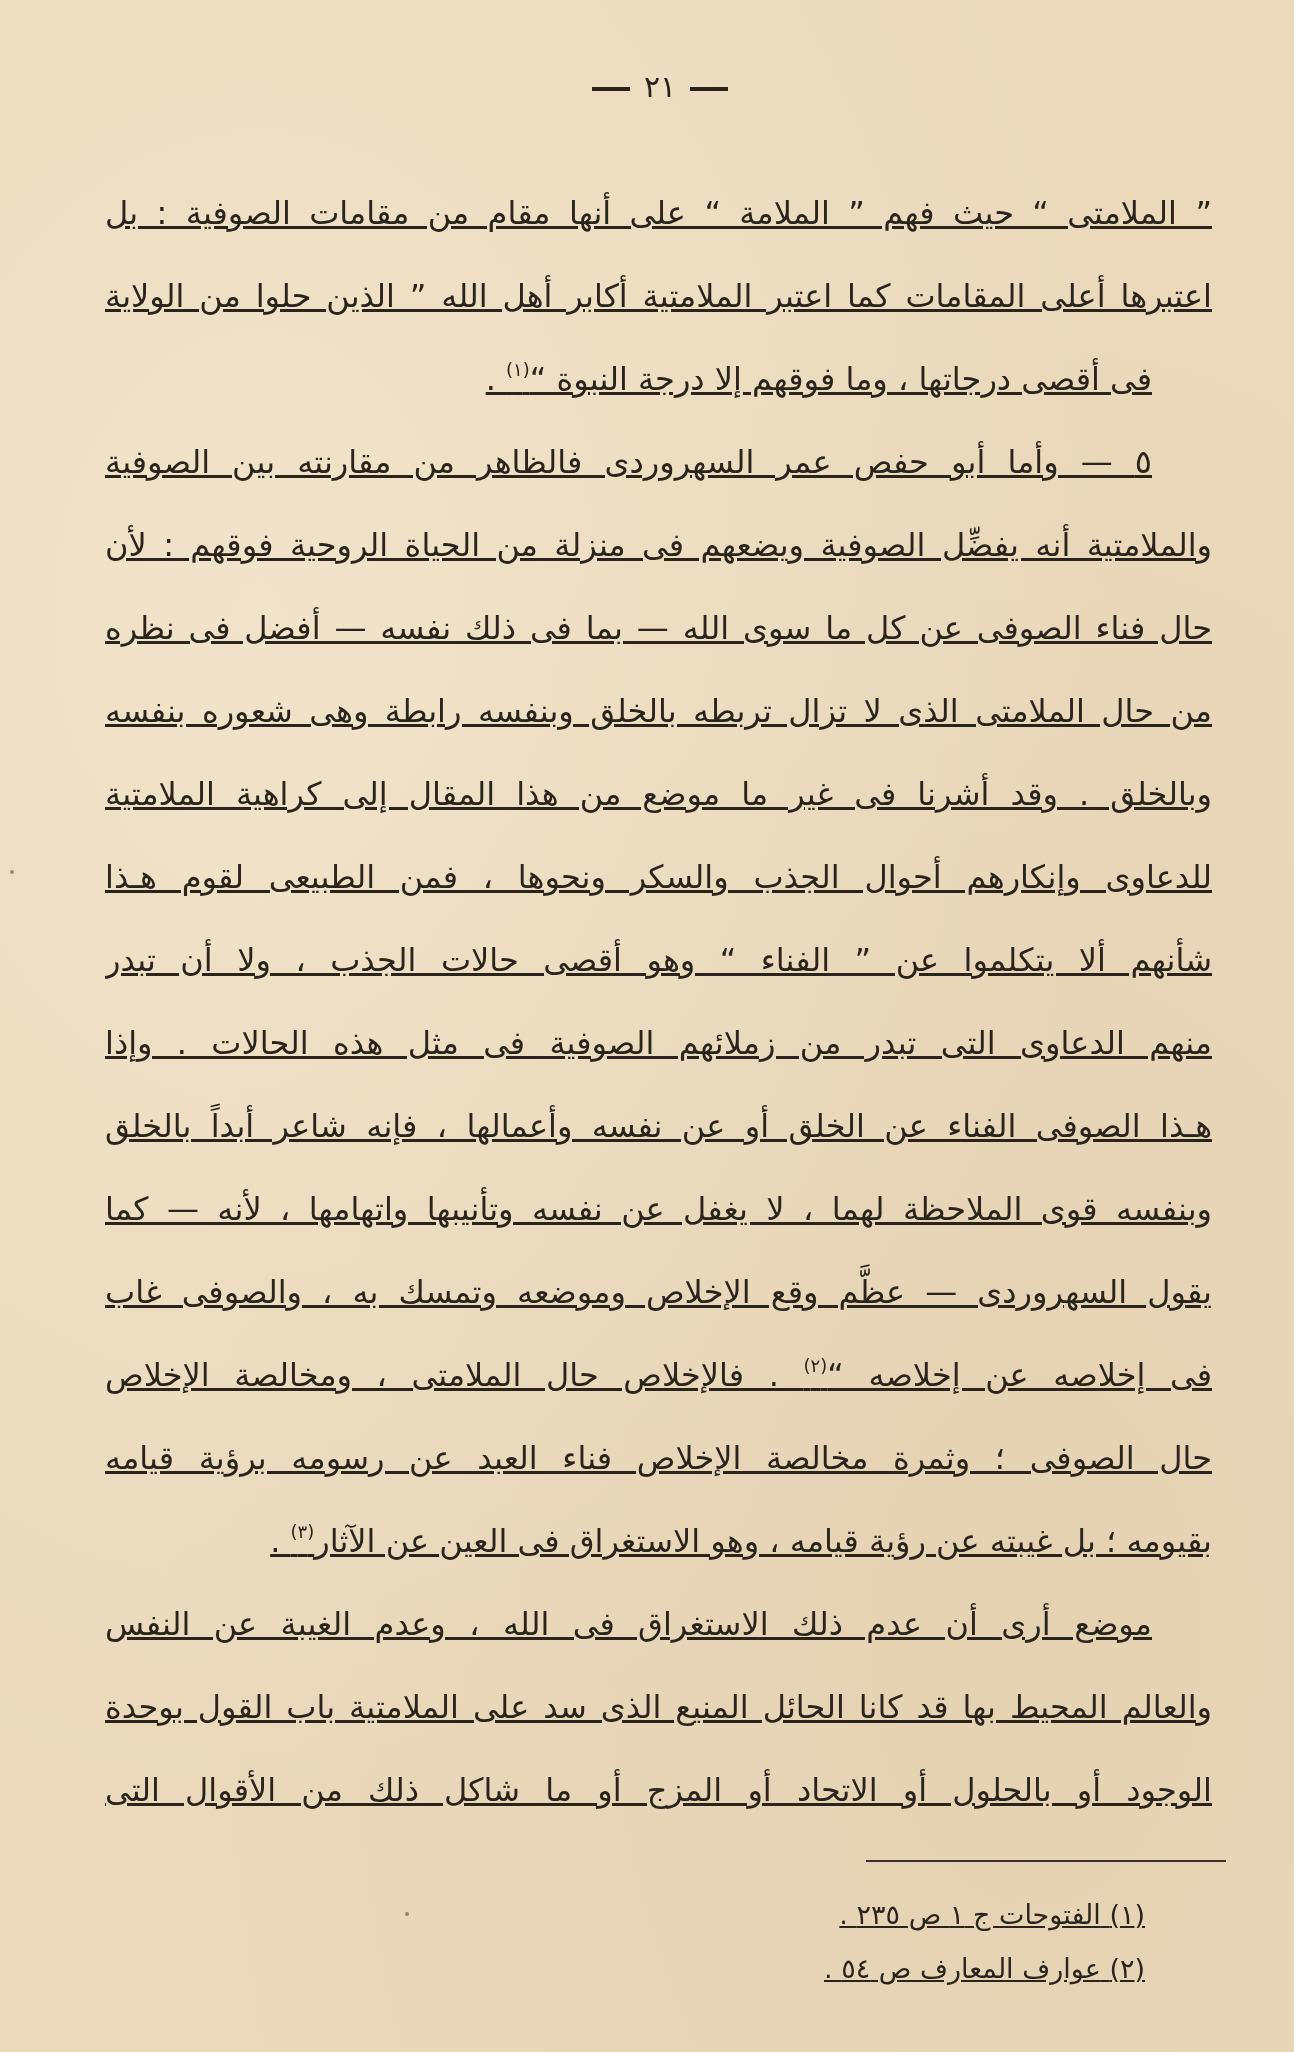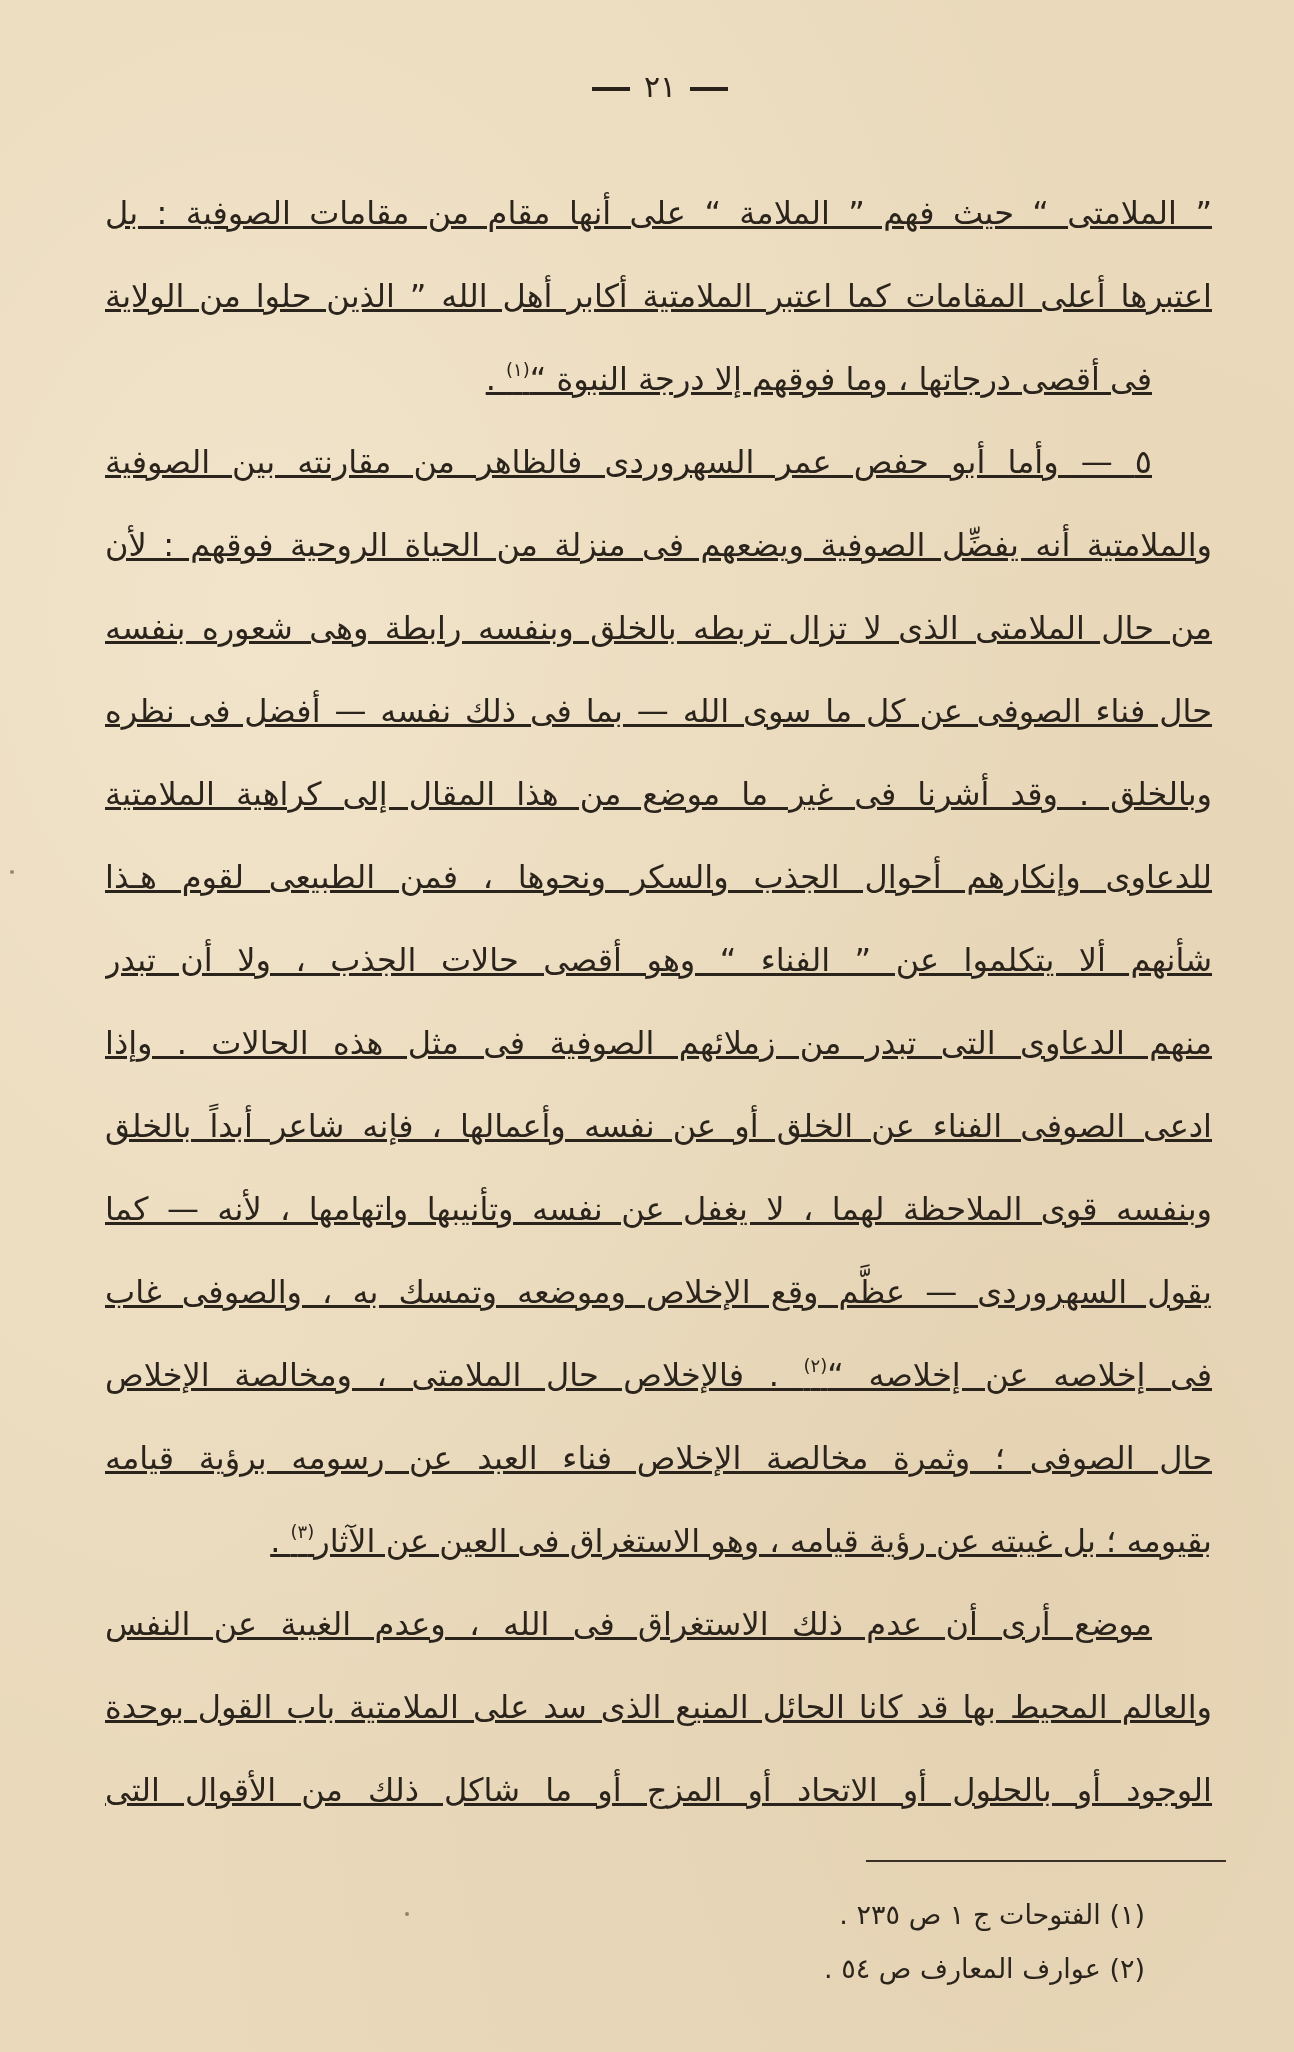"من حال الملامتى الذى لا" div.line { order: before "حال فناء الصوفى عن كل" -> after "حال فناء الصوفى عن كل" }
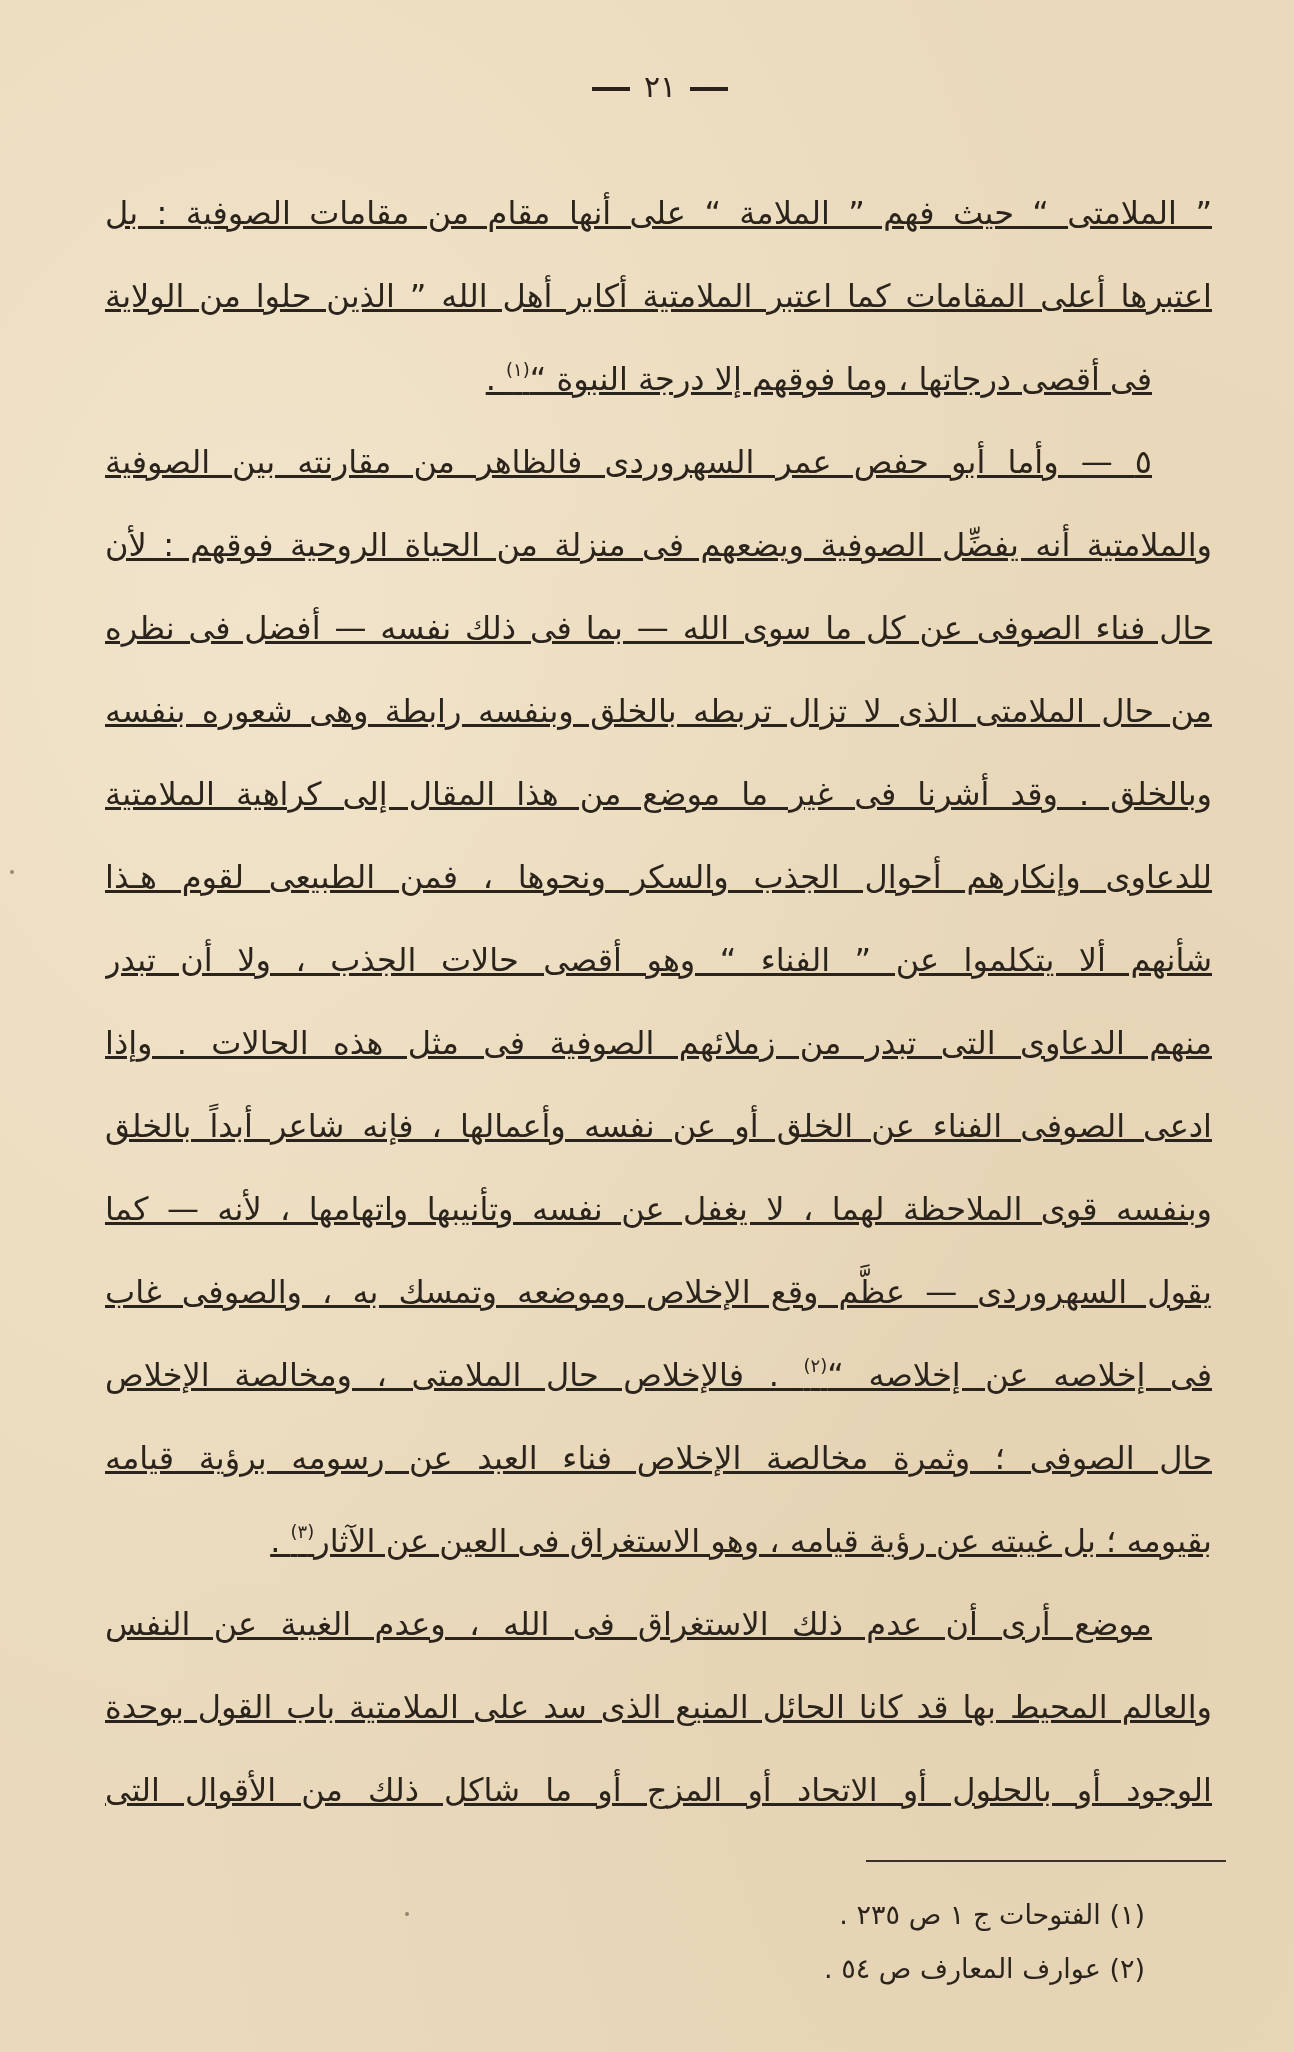"ادعى الصوفى الفناء عن الخلق" span { text: ادعى -> هـذا }
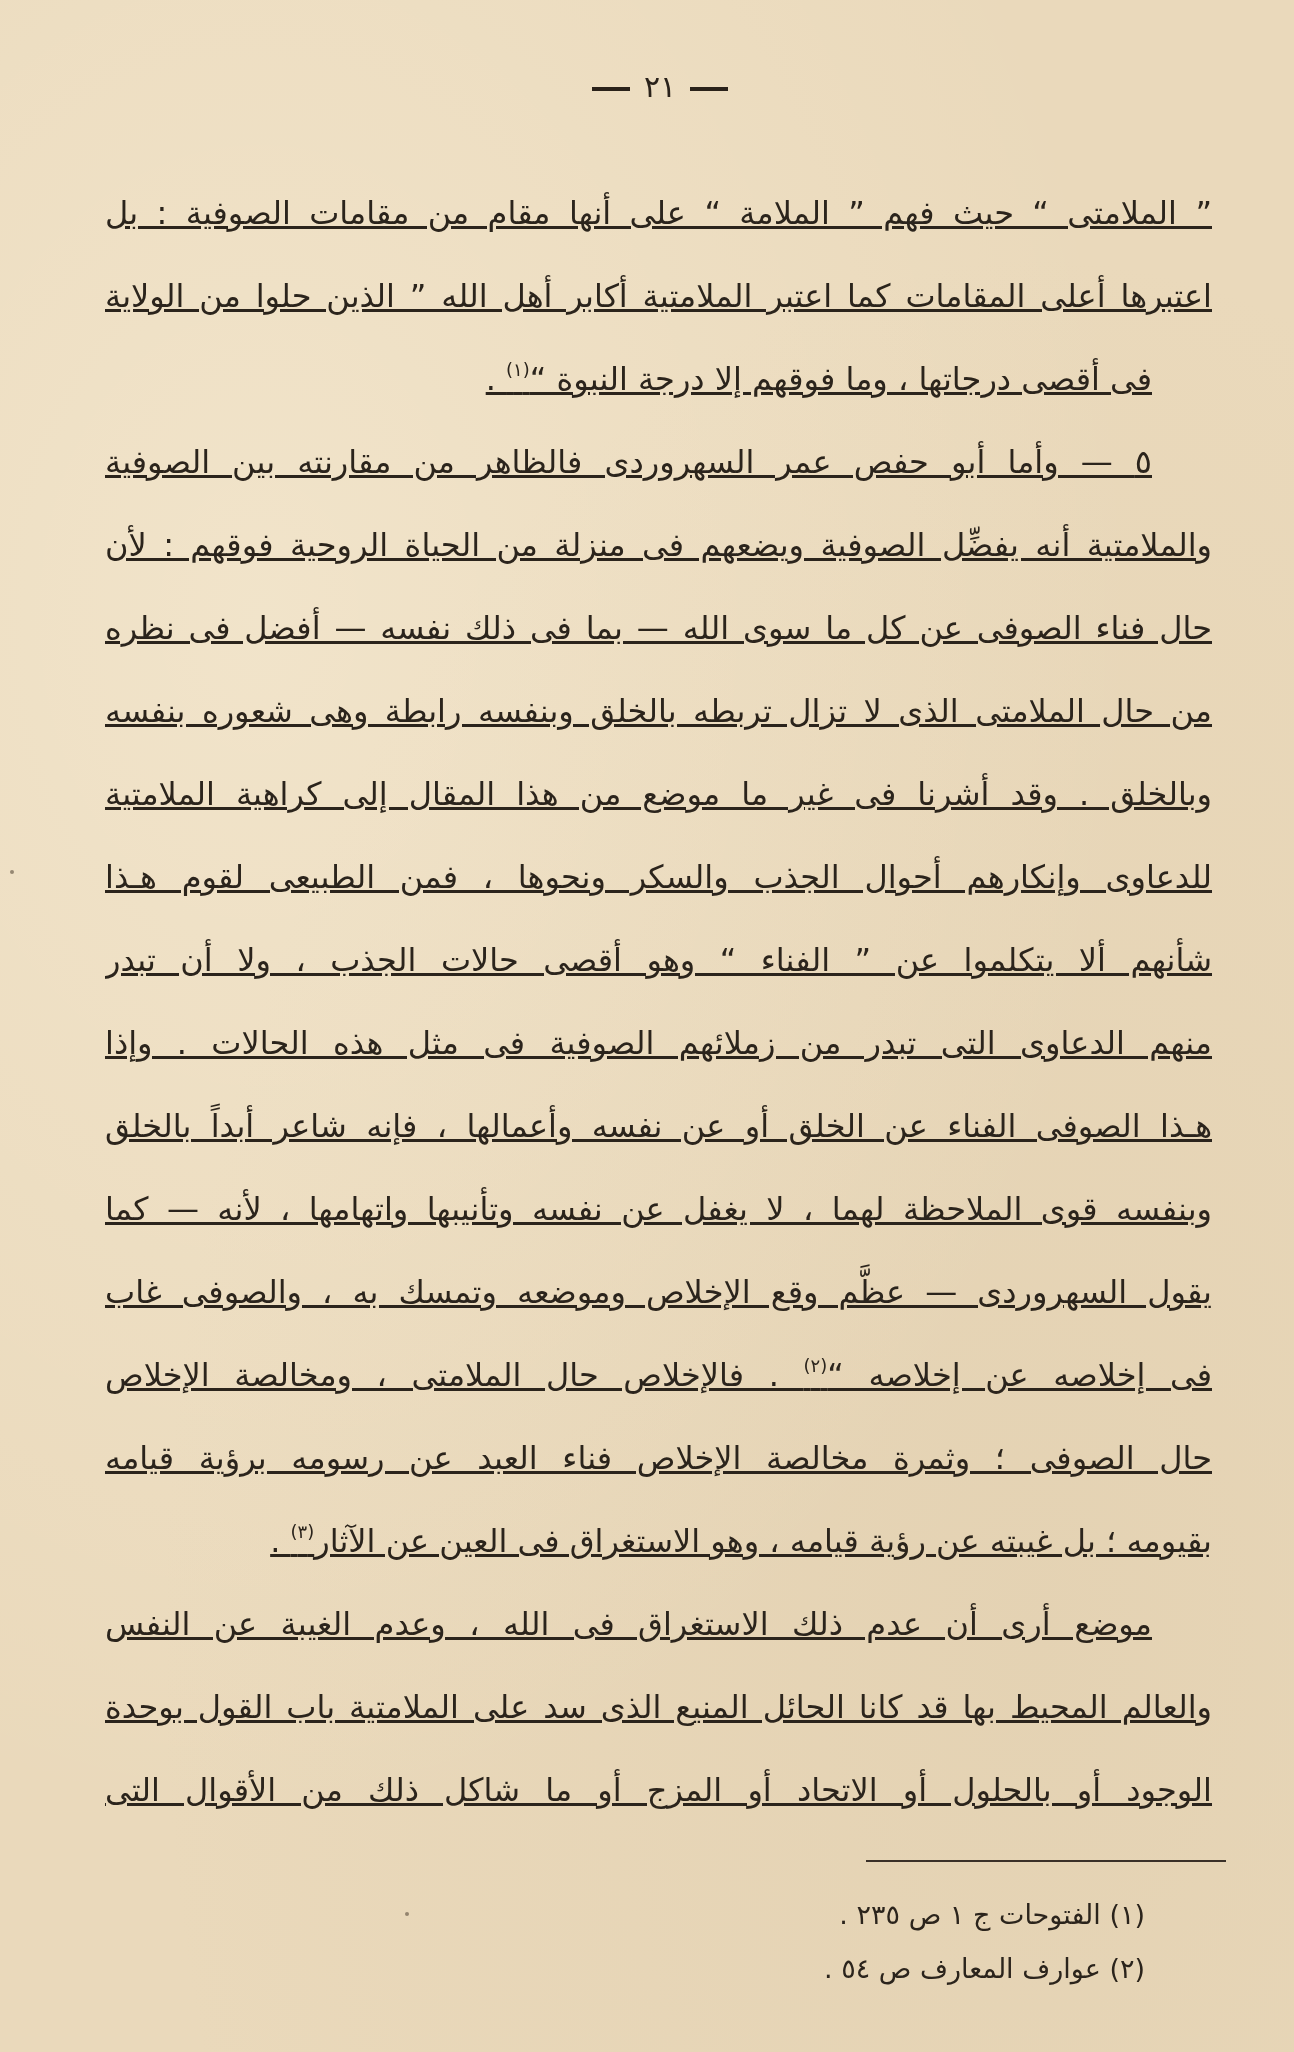"(١) الفتوحات ج ١ ص" .footnotes { text-decoration: none -> underline }
